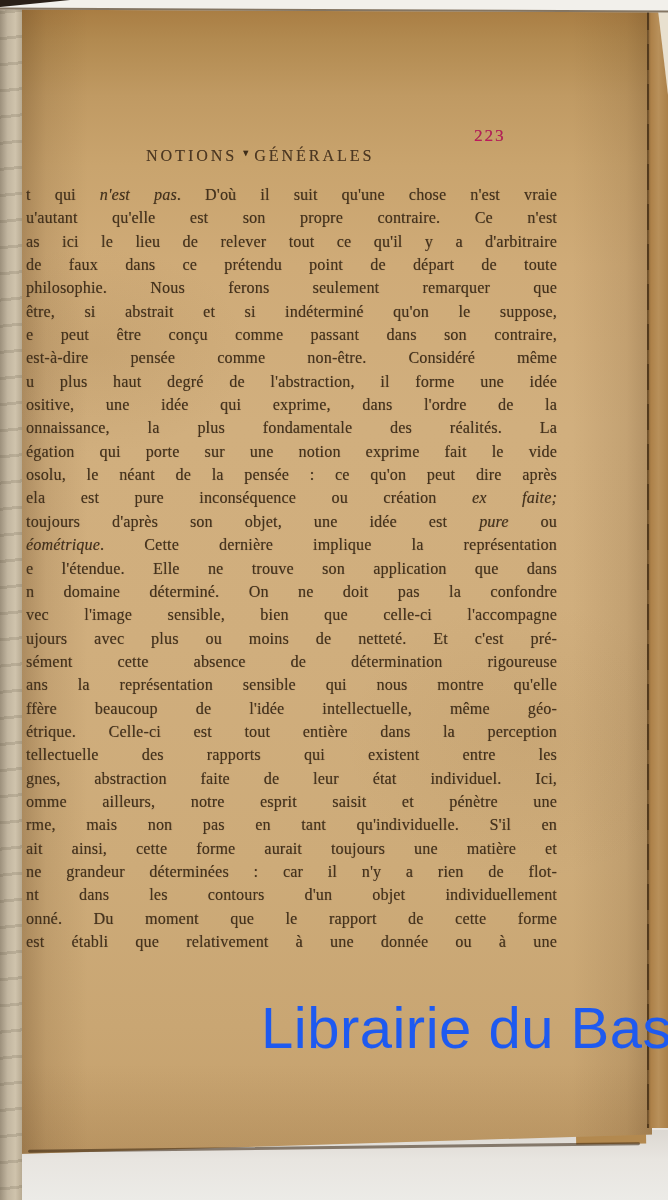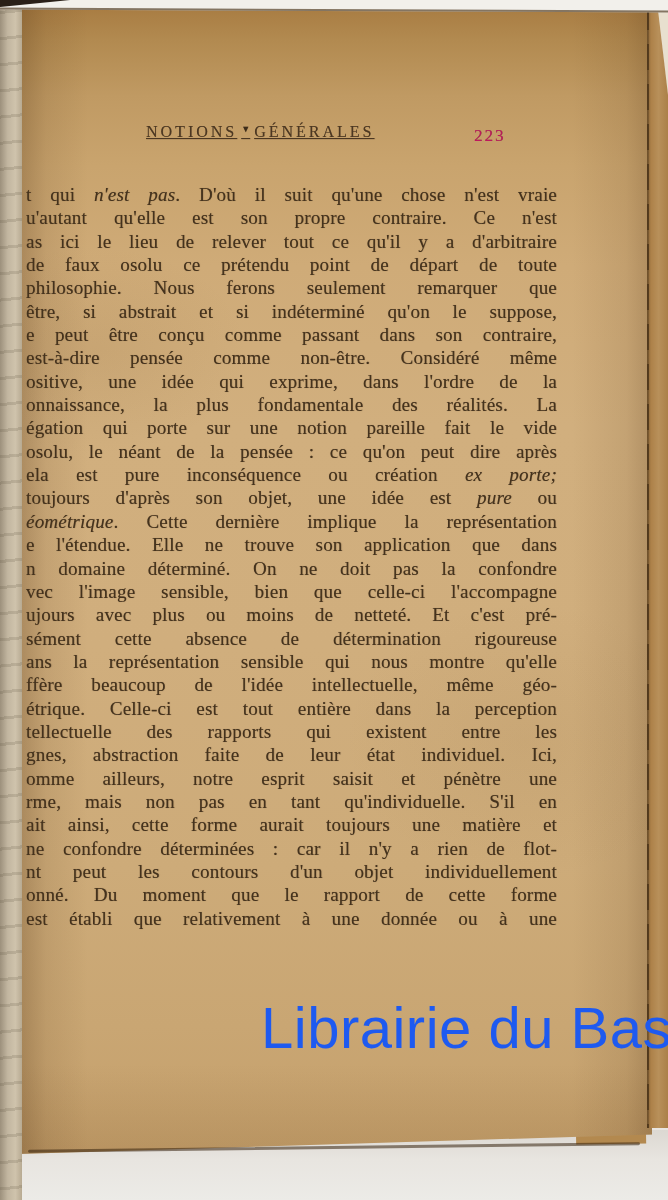"NOTIONS ▼ GÉNÉRALES" .running-head { text-decoration: underline -> none; top: 123px -> 147px }
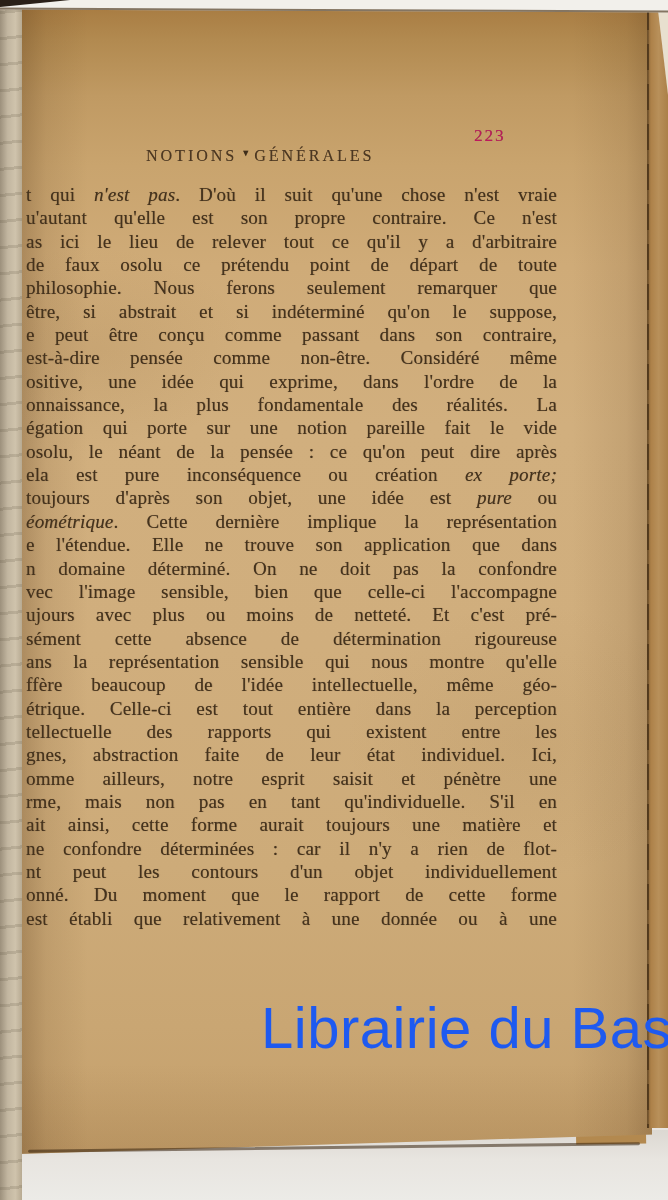"t qui n'est pas. D'où" .line { font-size: 19px -> 16px }
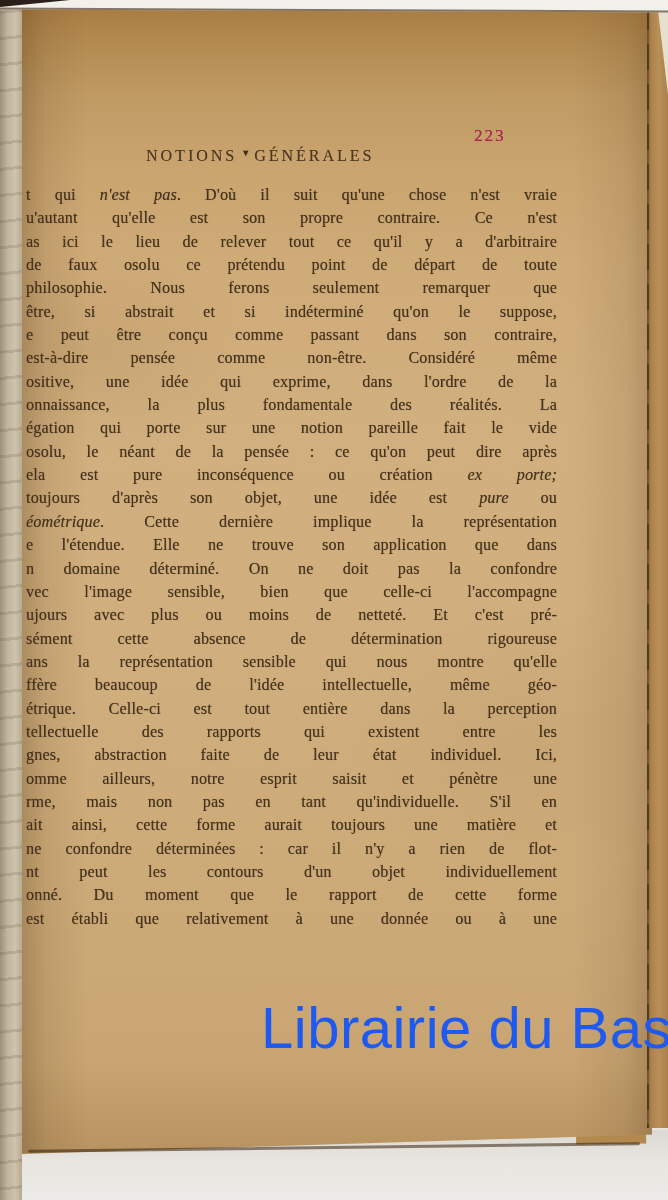"de faux osolu ce prétendu" span { text: osolu -> dans }
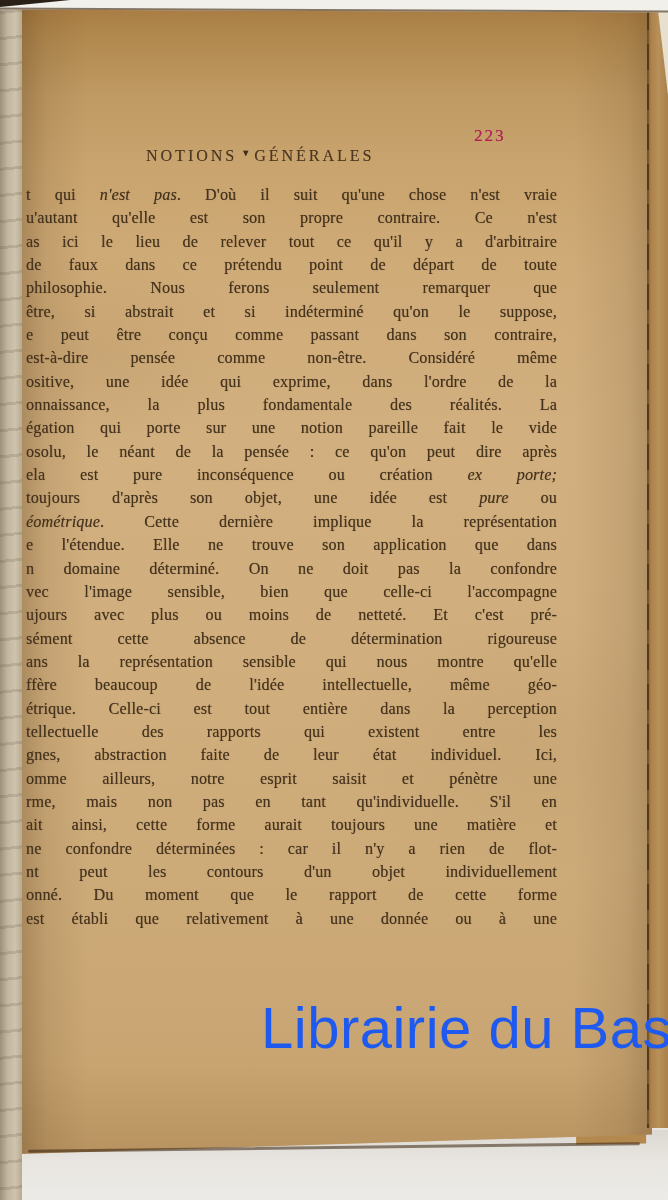"u plus haut degré de" div.line { html: none -> <div><span>u plus haut degré de l'abstraction, il forme une idée</span></div> }
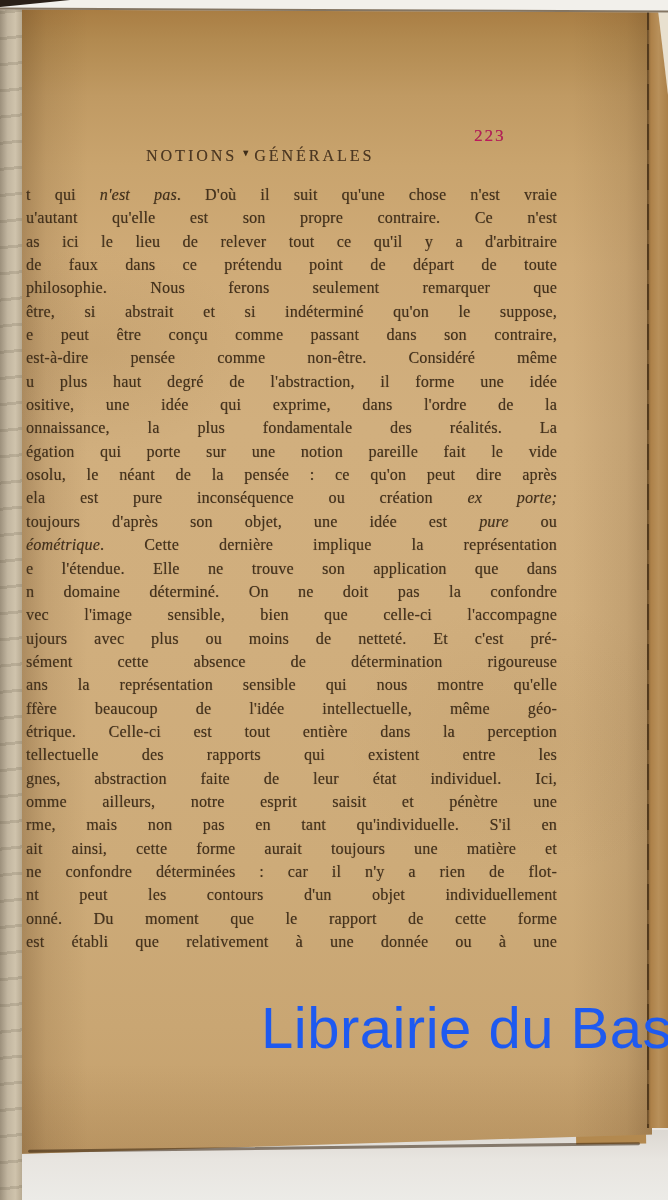"égation qui porte sur une" span { text: pareille -> exprime }
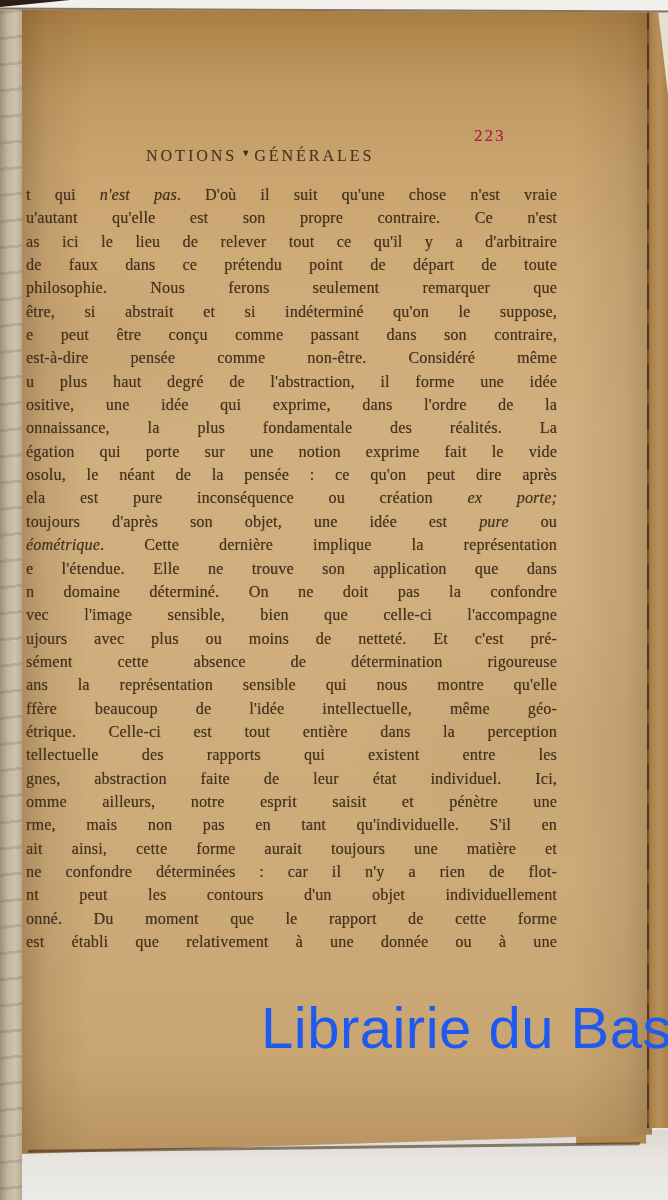"ex porte;" span.it { text: porte -> faite }
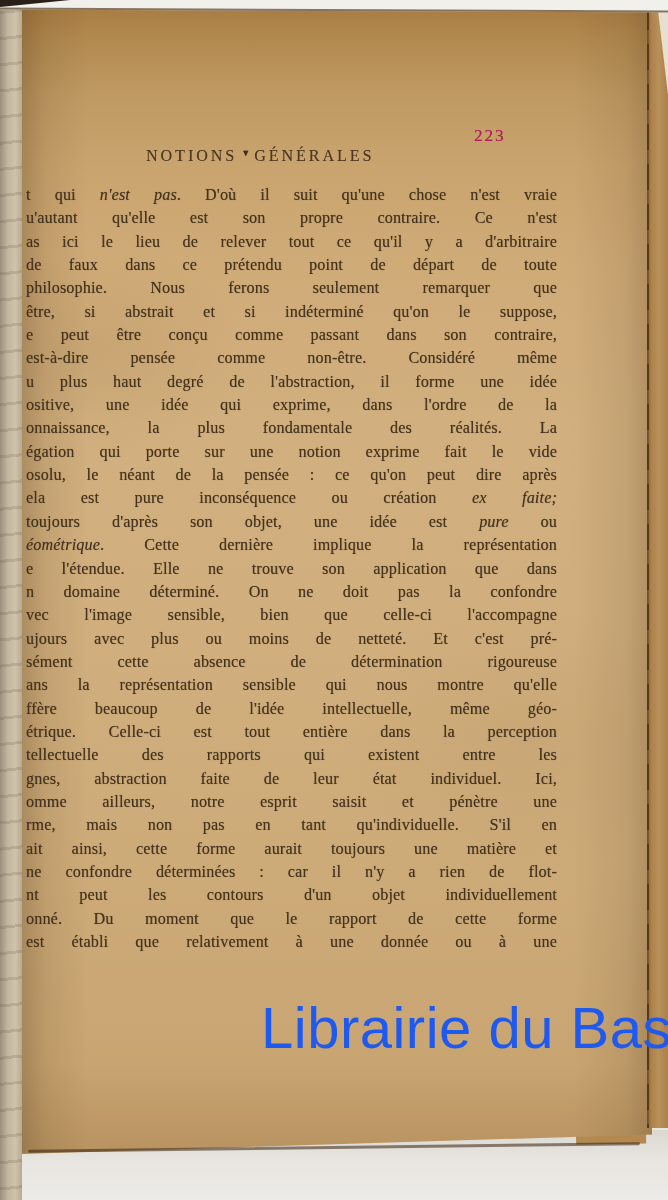"ne confondre déterminées : car" span { text: confondre -> grandeur }
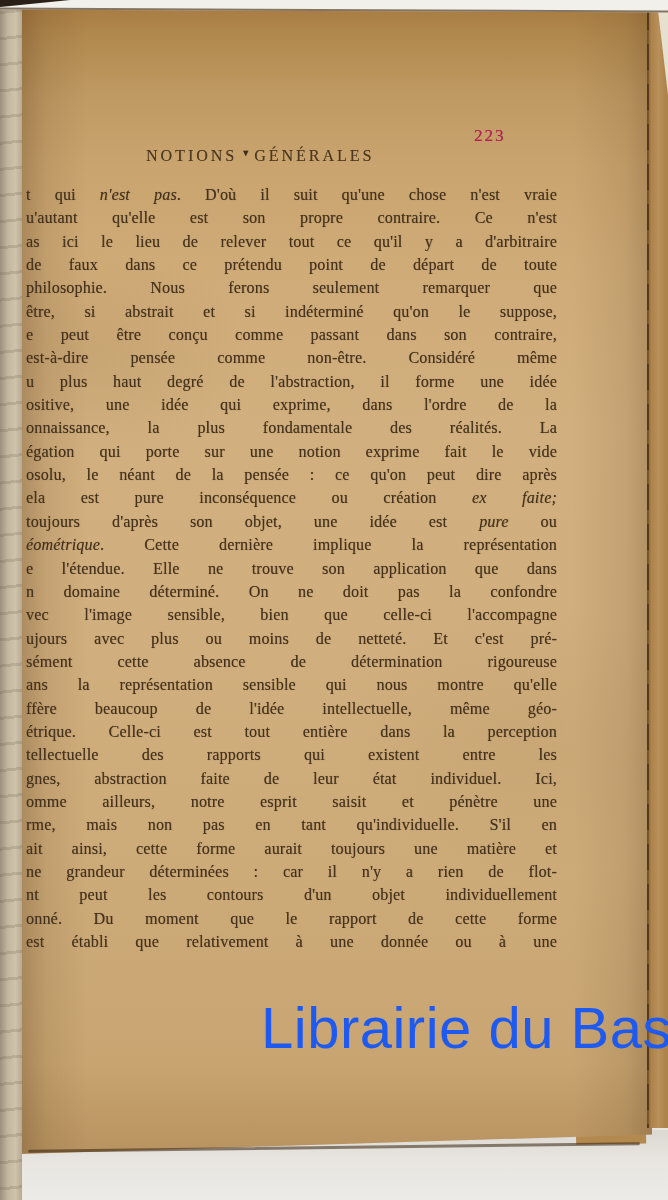"nt peut les contours d'un" span { text: peut -> dans }
